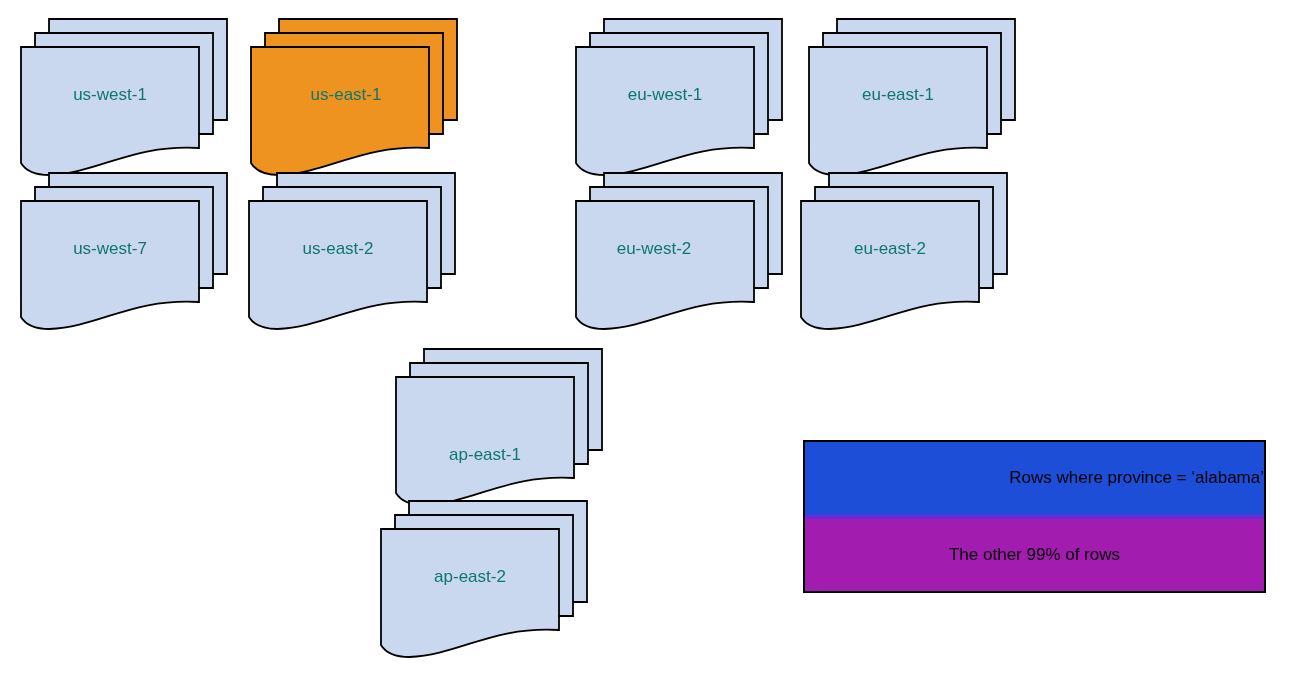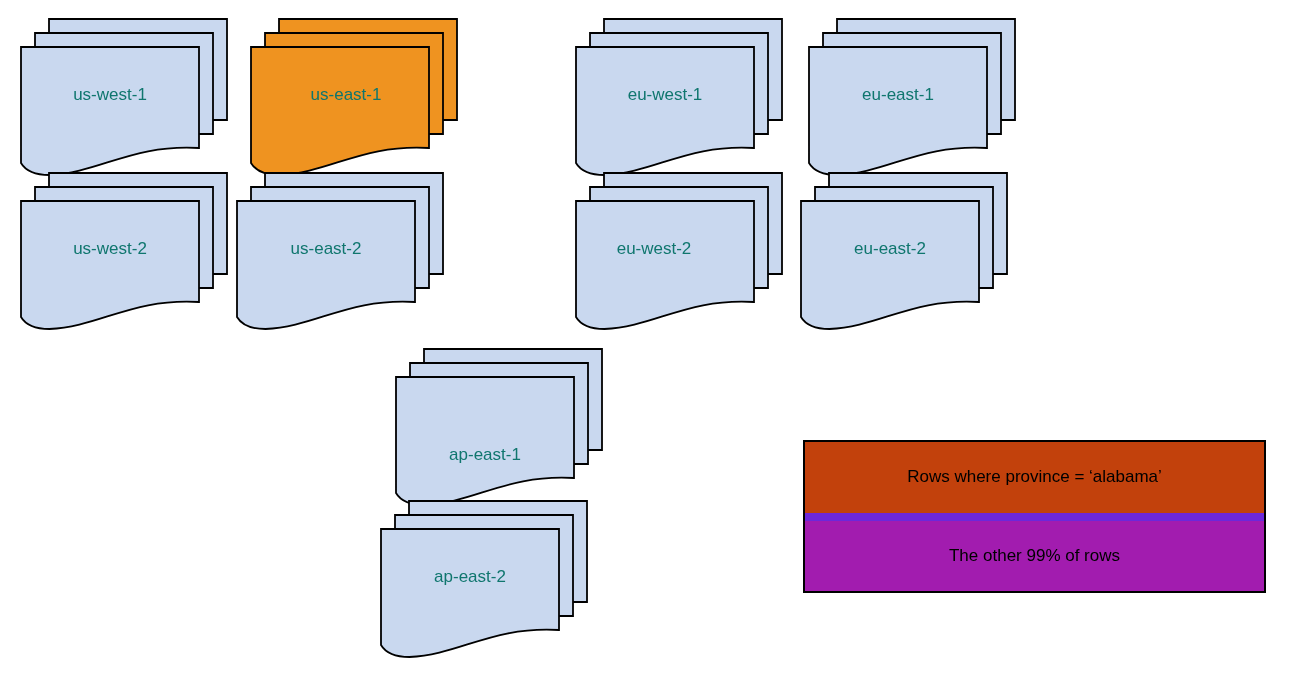"us-west-2" div.doc-label { text: us-west-2 -> us-west-7 }
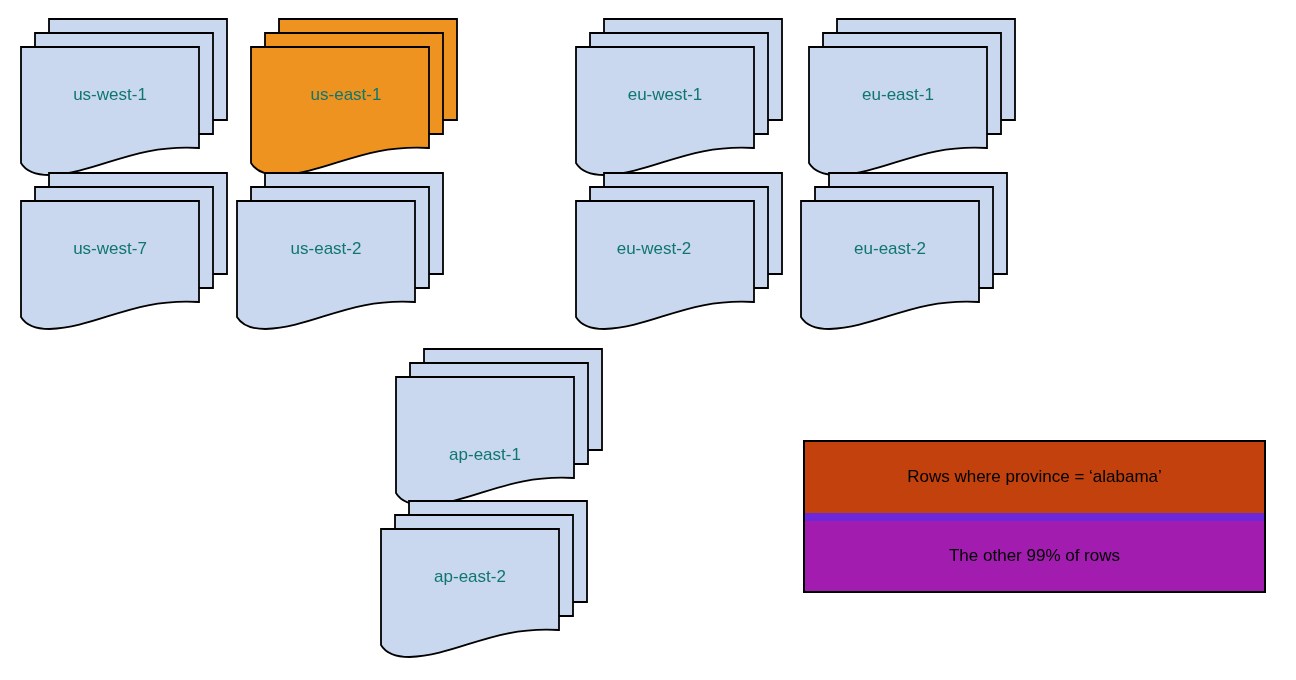"us-east-2" div.doc-stack { left: 236px -> 248px }
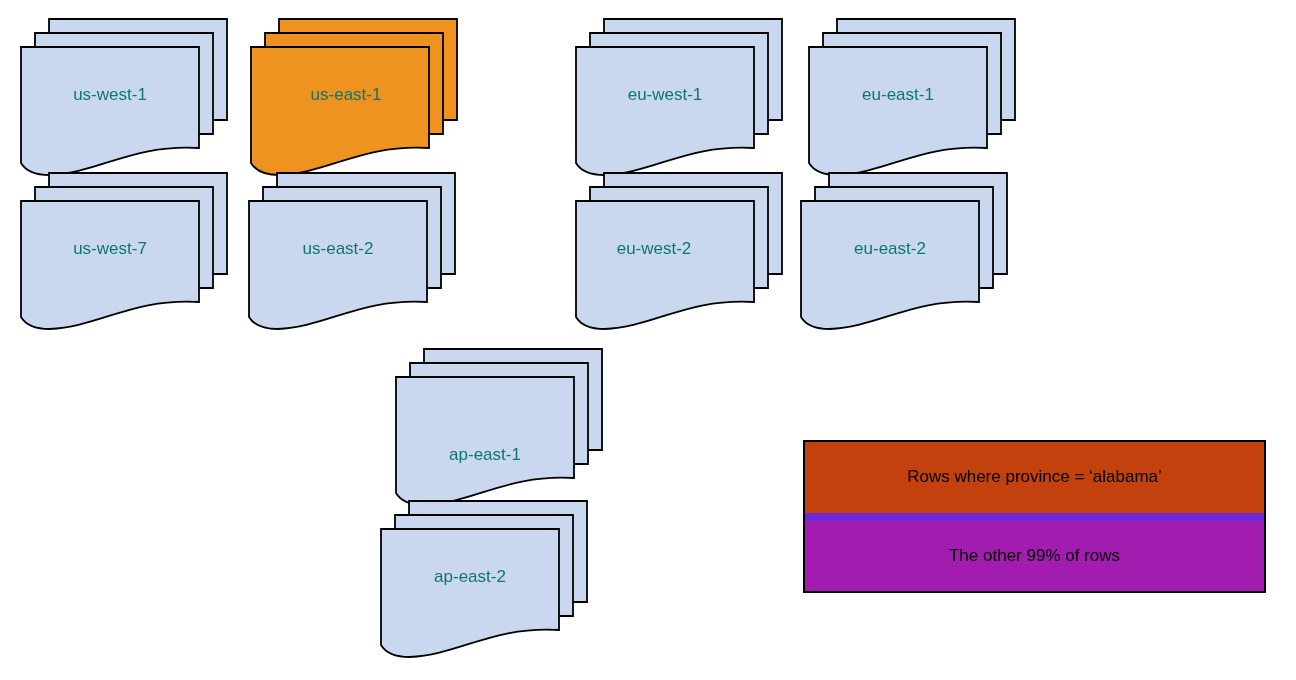"Rows where province = ‘alabama’" .legend-row.blue { background: #c2410c -> #1d4ed8; border-bottom: 8px solid #6d28d9 -> 4px solid #6d28d9; justify-content: none -> flex-end }
